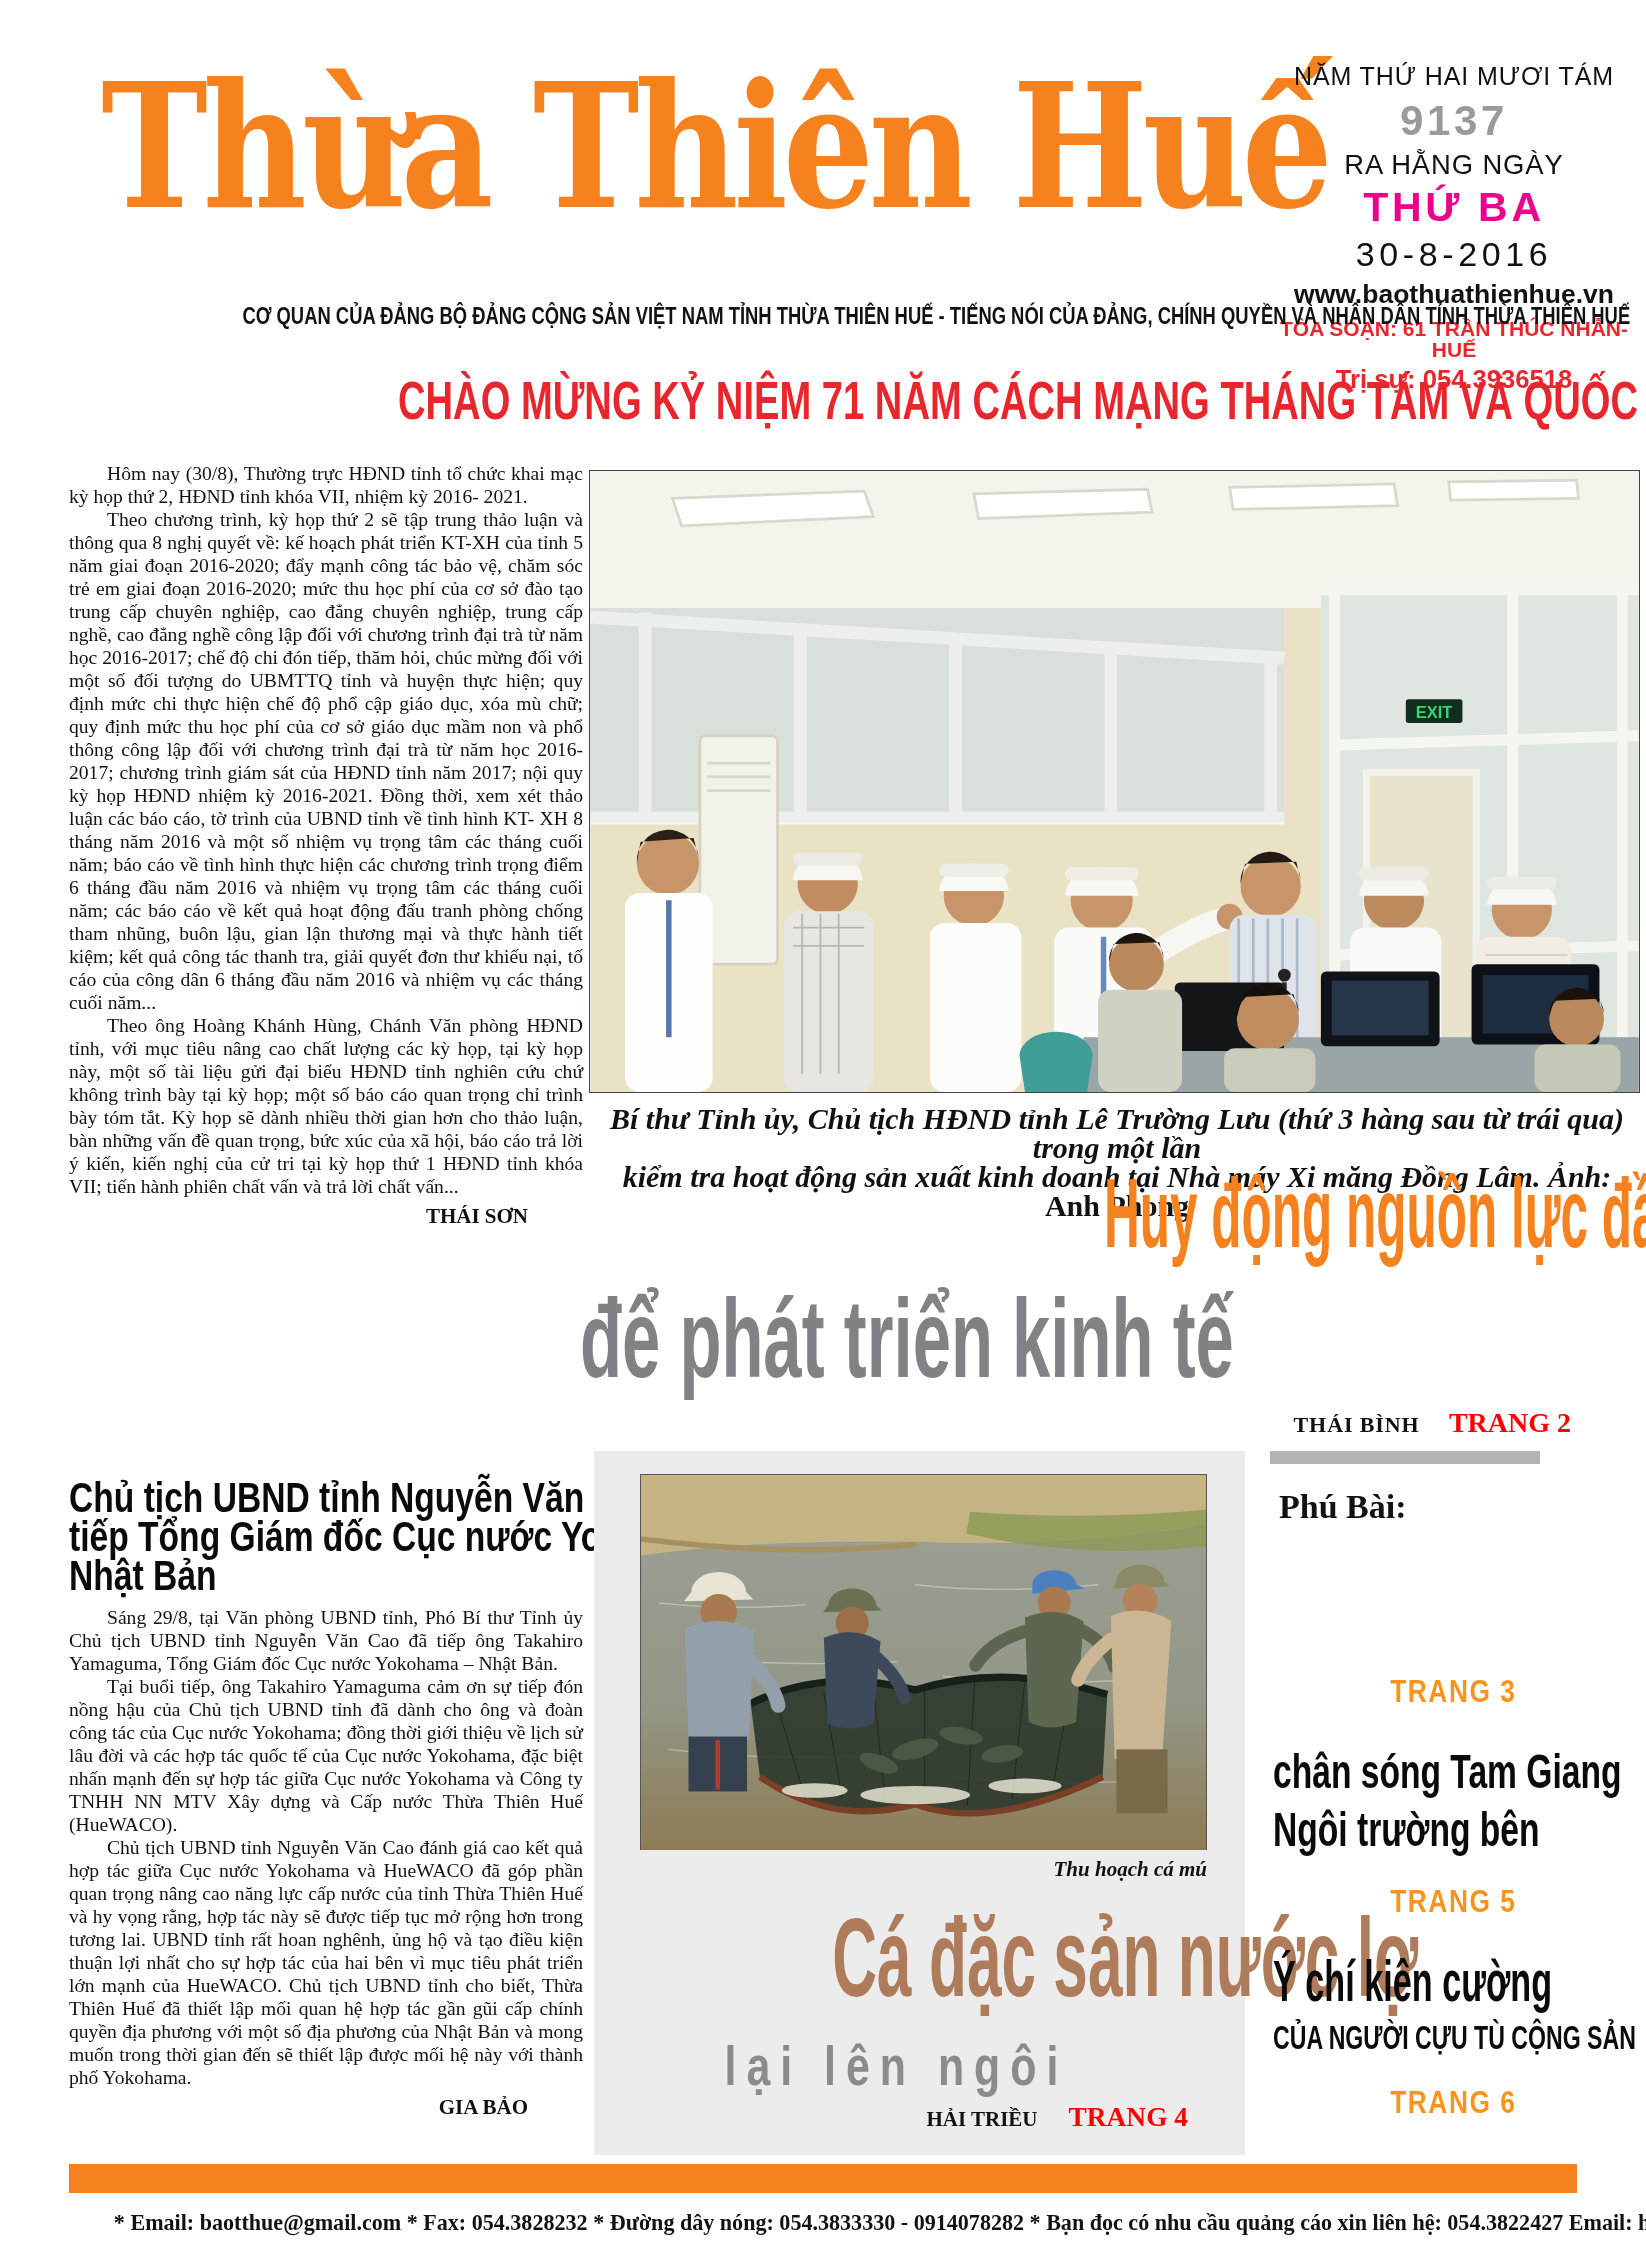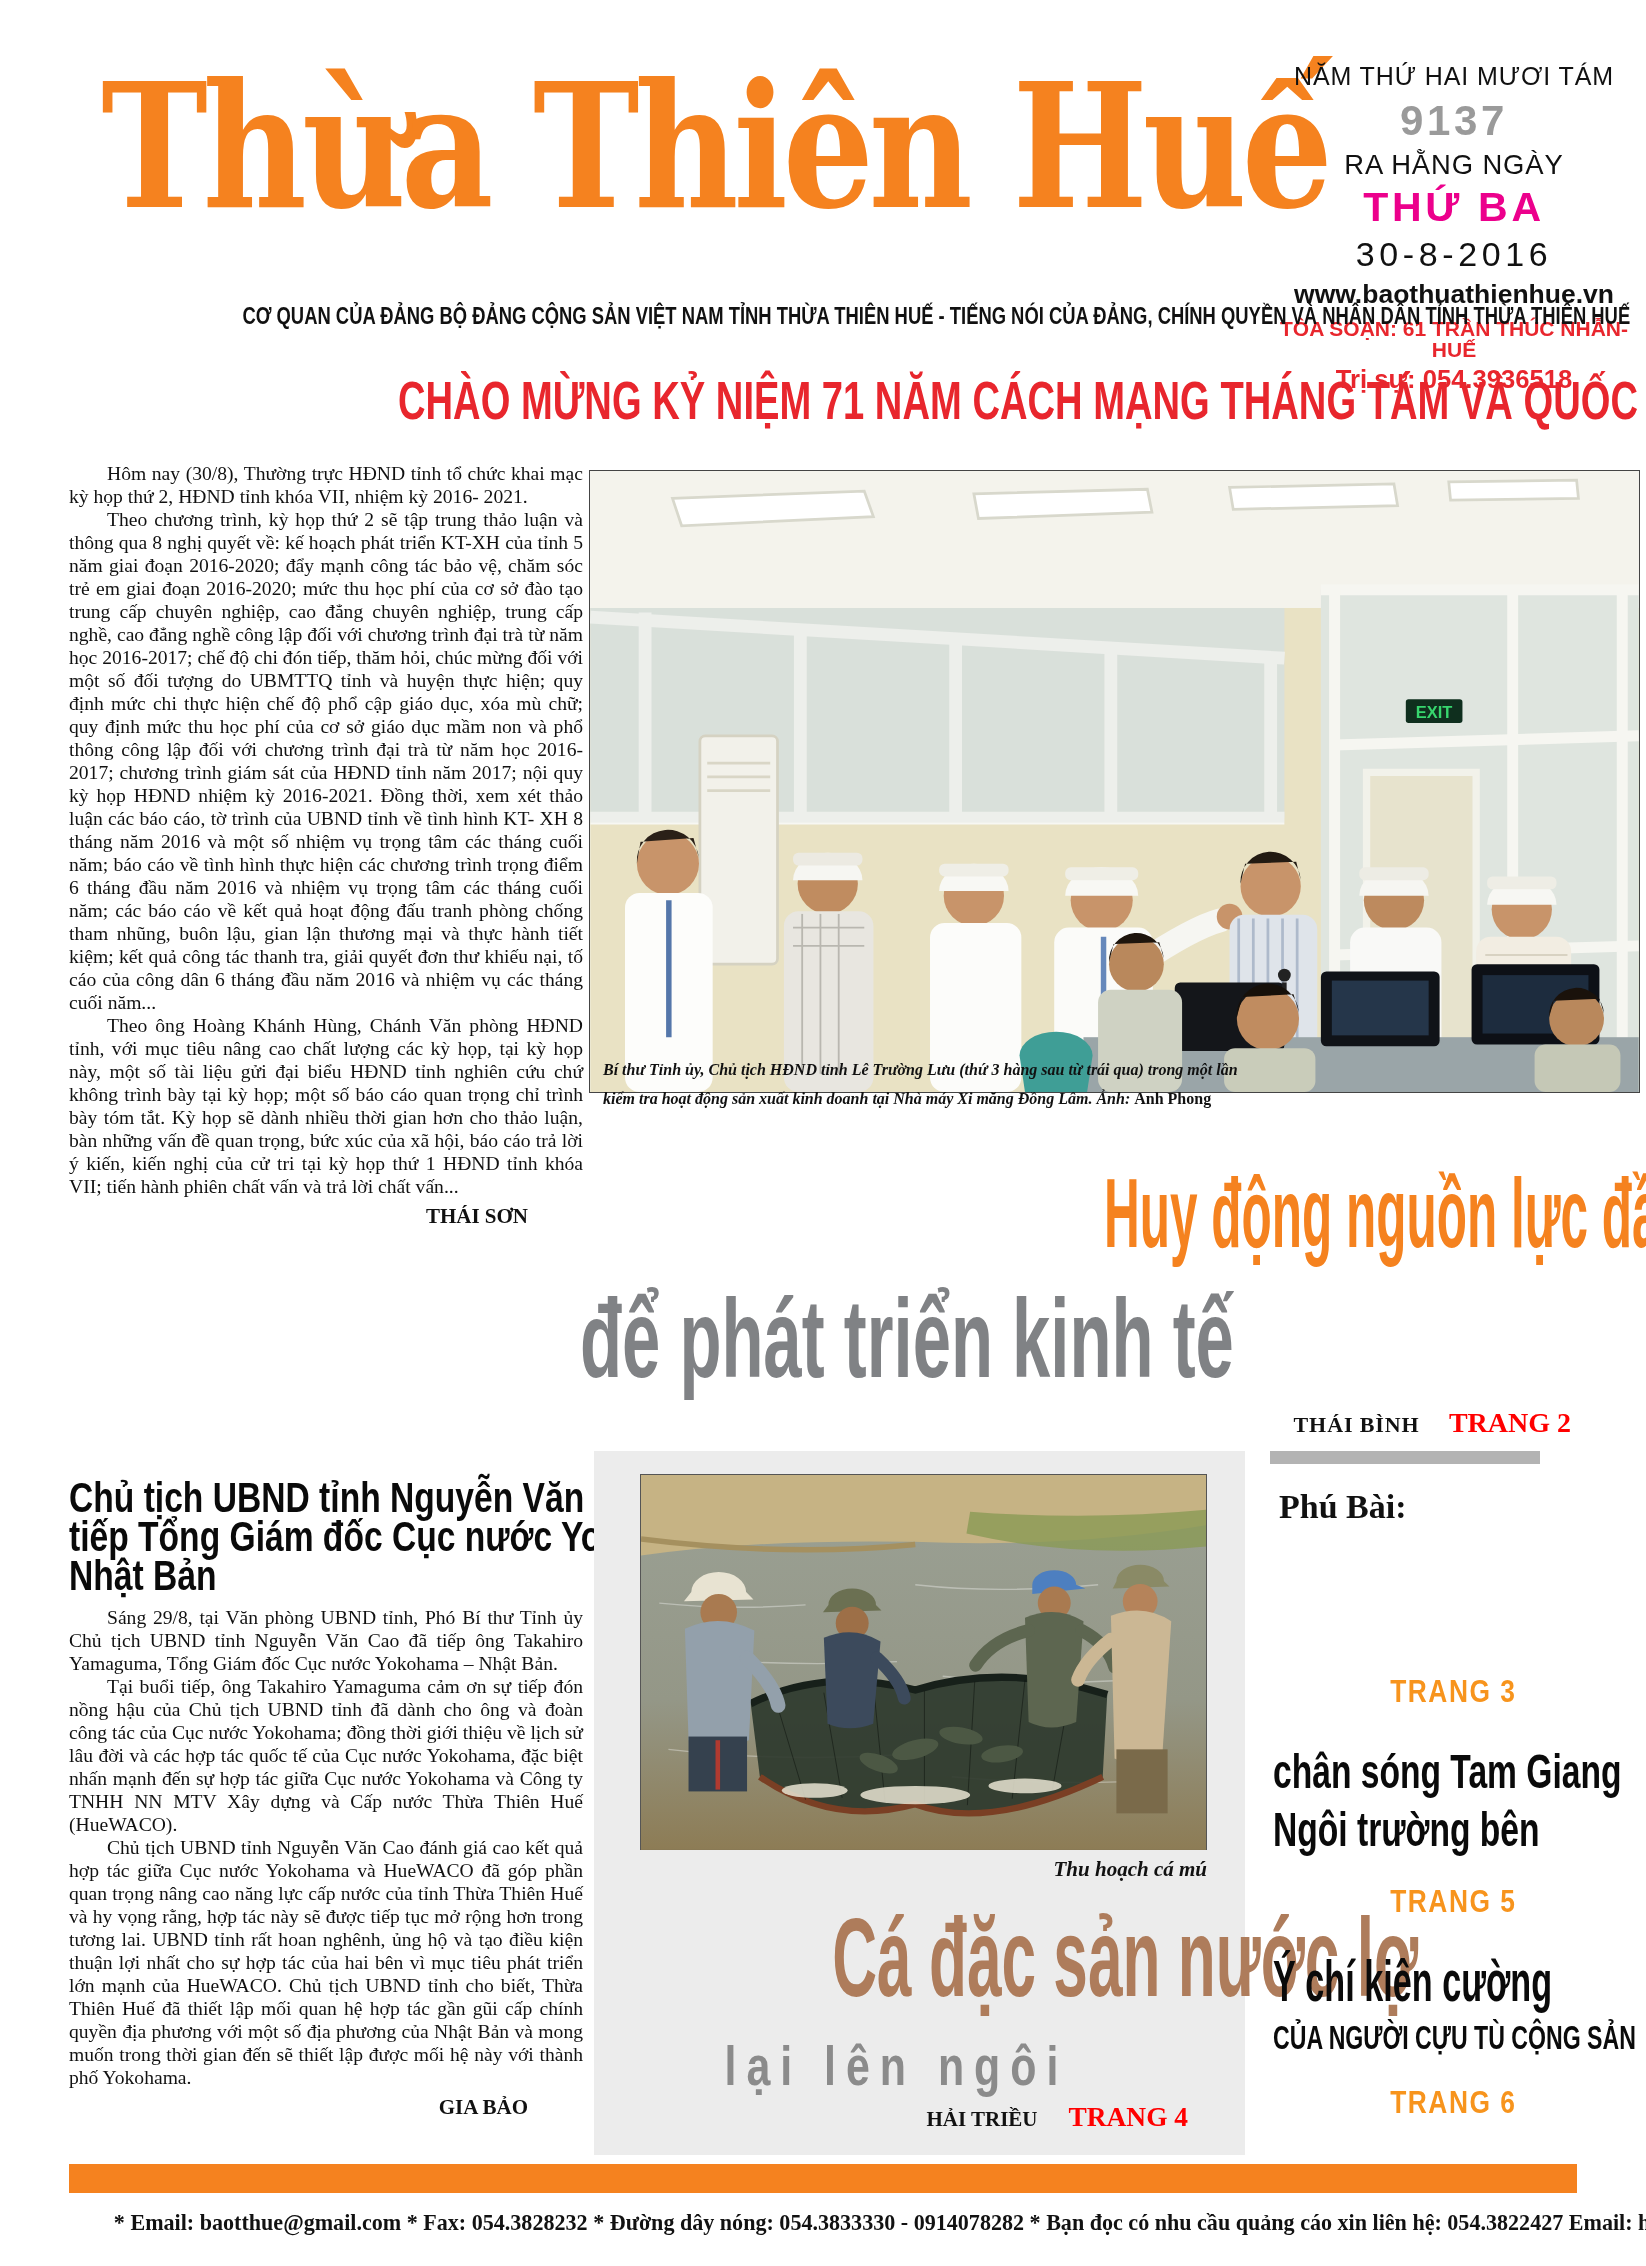"Bí thư Tỉnh ủy, Chủ" .photo-caption { font-size: 16px -> 30px; text-align: left -> center; top: 1055px -> 1104px }
